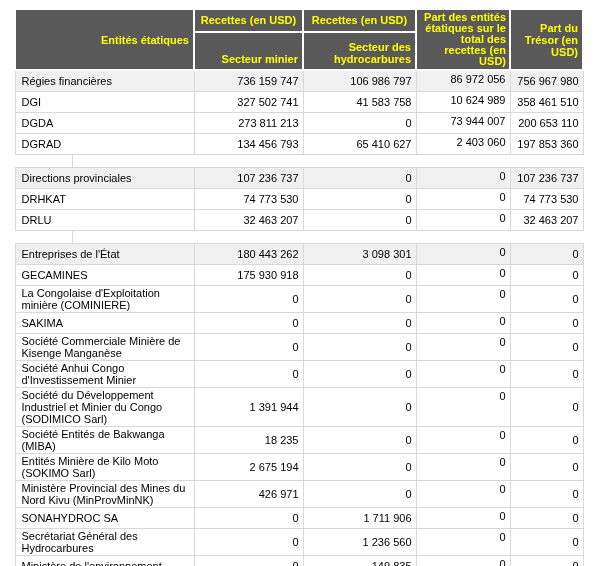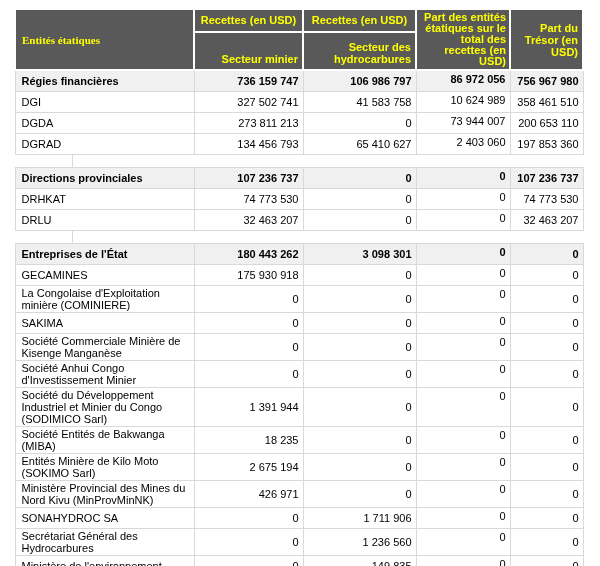"Entités étatiques" th.h-entities { font-family: Liberation Serif, serif -> none; text-align: left -> right }
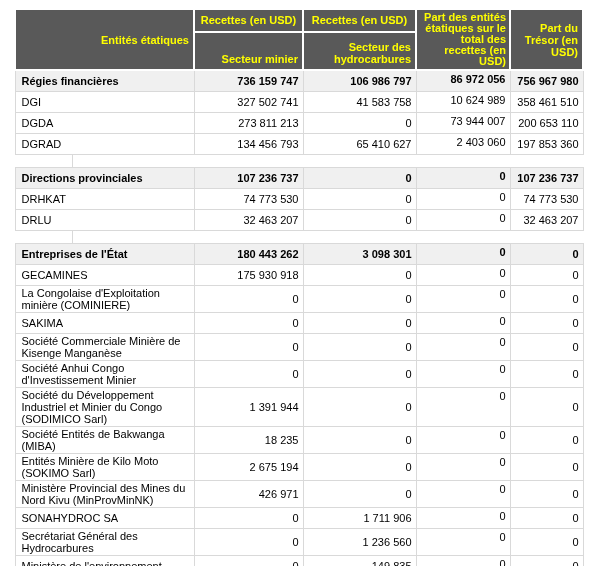"Régies financières" tr.r-section td { font-weight: bold -> normal }
